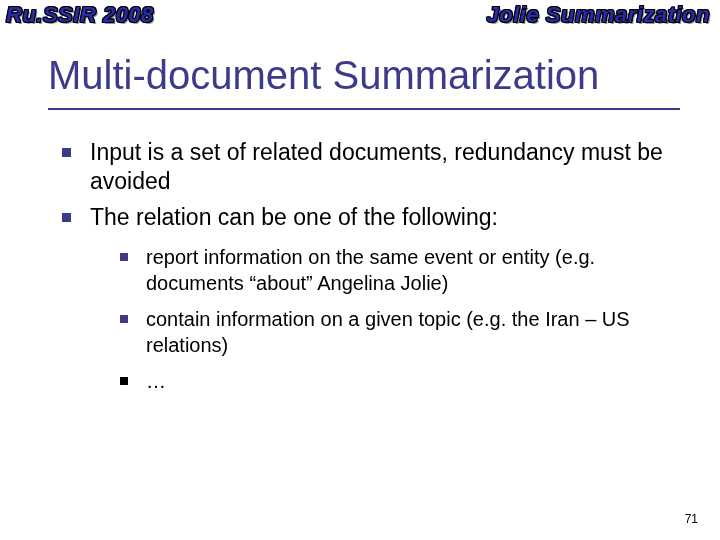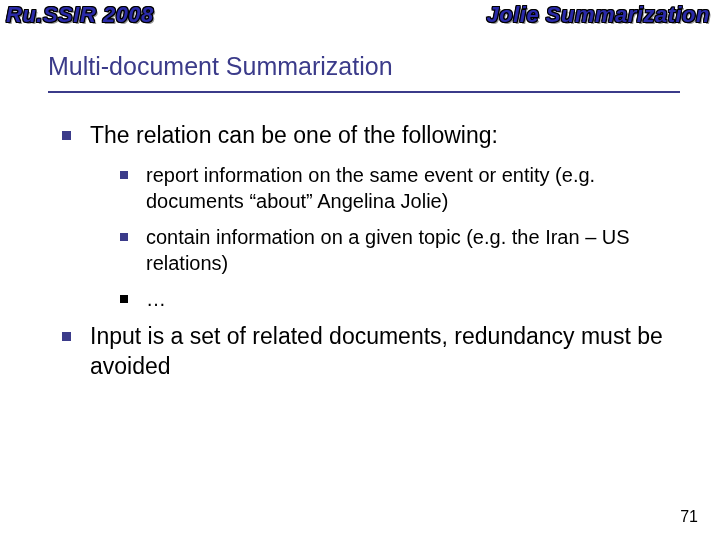"Multi-document Summarization" .title { font-size: 25px -> 40px }
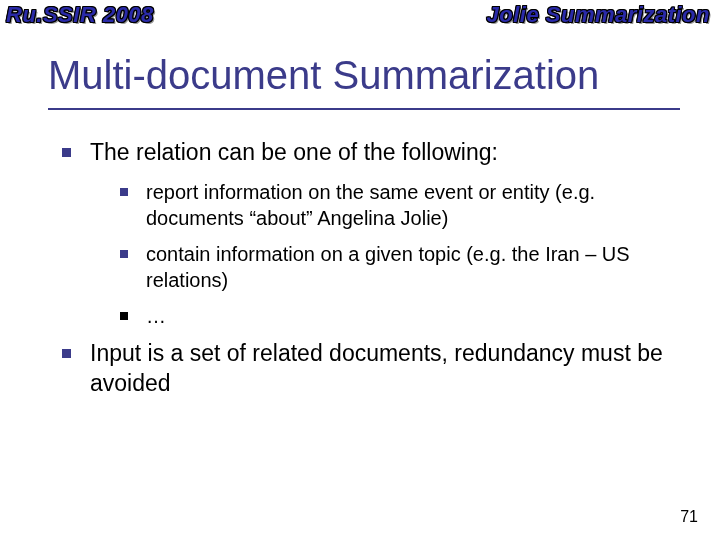"The relation can be one" li { order: before "Input is a set of" -> after "Input is a set of" }
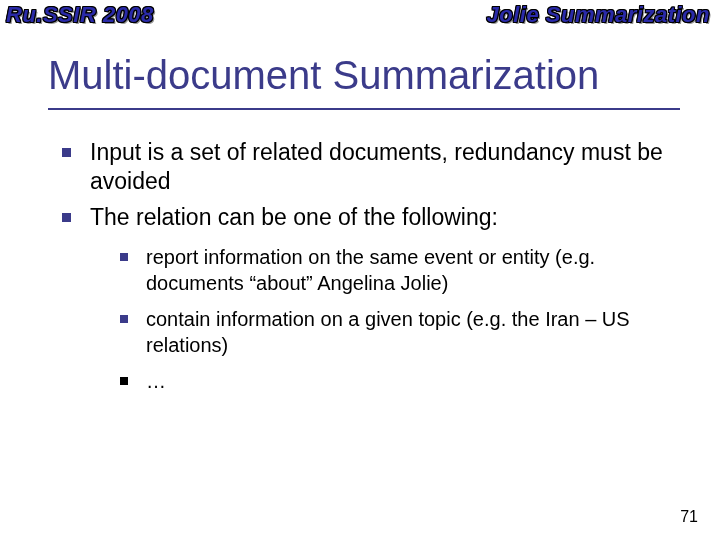"71" .pagenum { font-size: 16px -> 12px }
